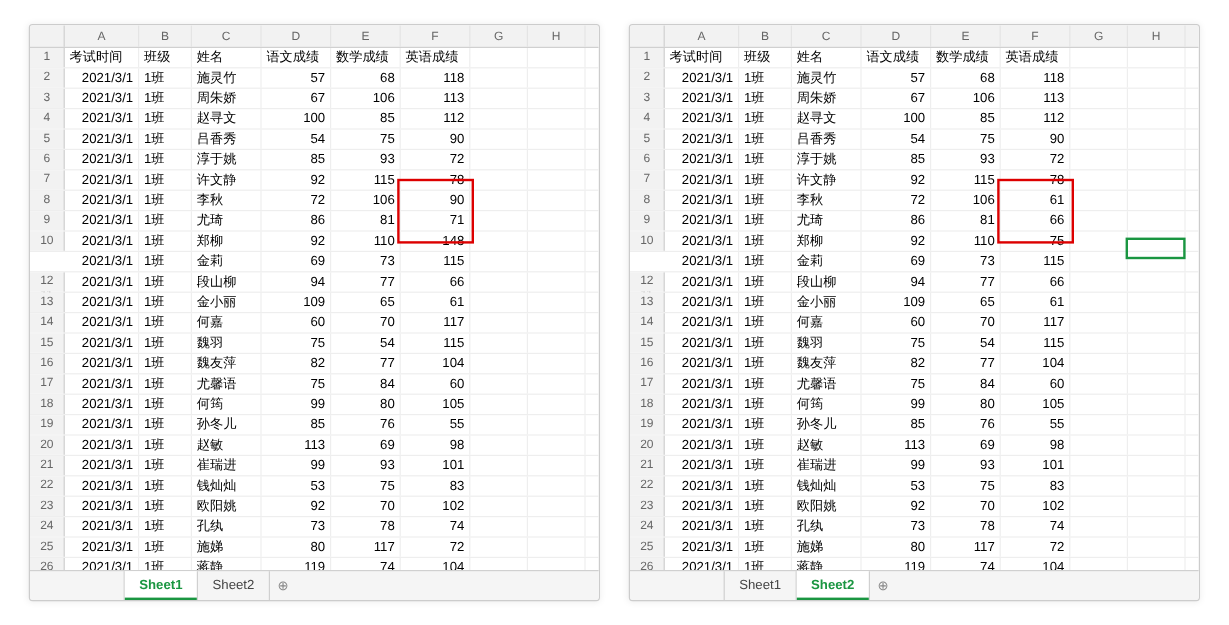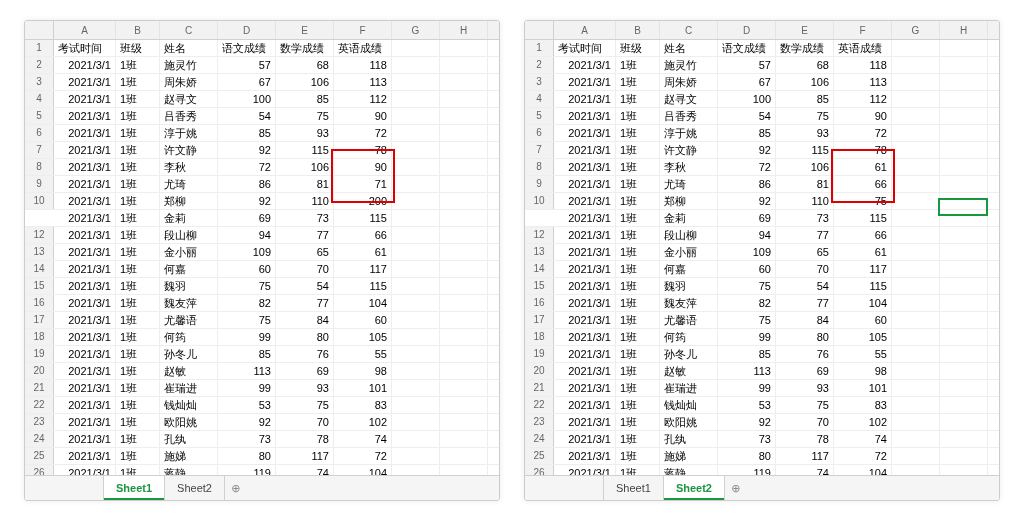"200" div.cell { text: 200 -> 148 }
